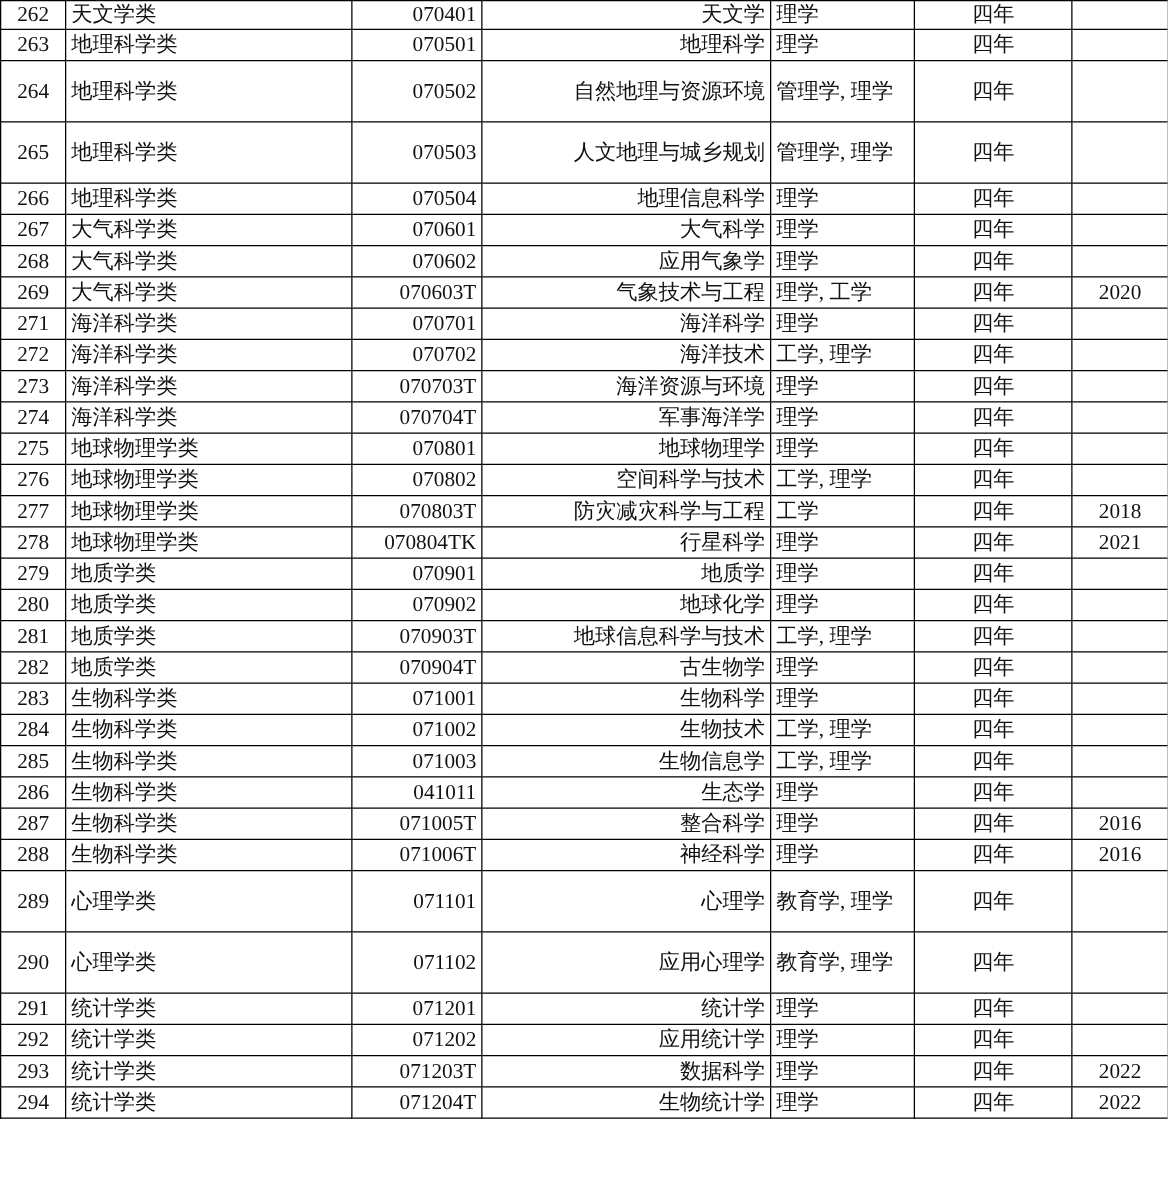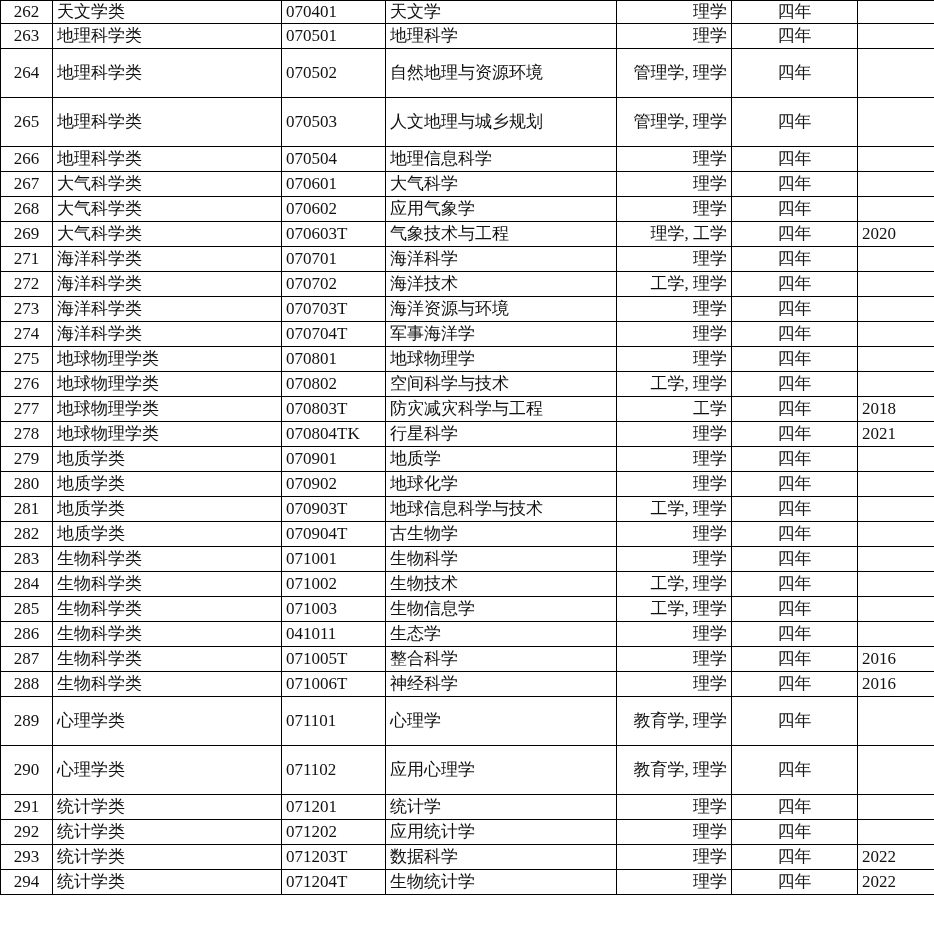"070401" td.cell-code { text-align: left -> right }
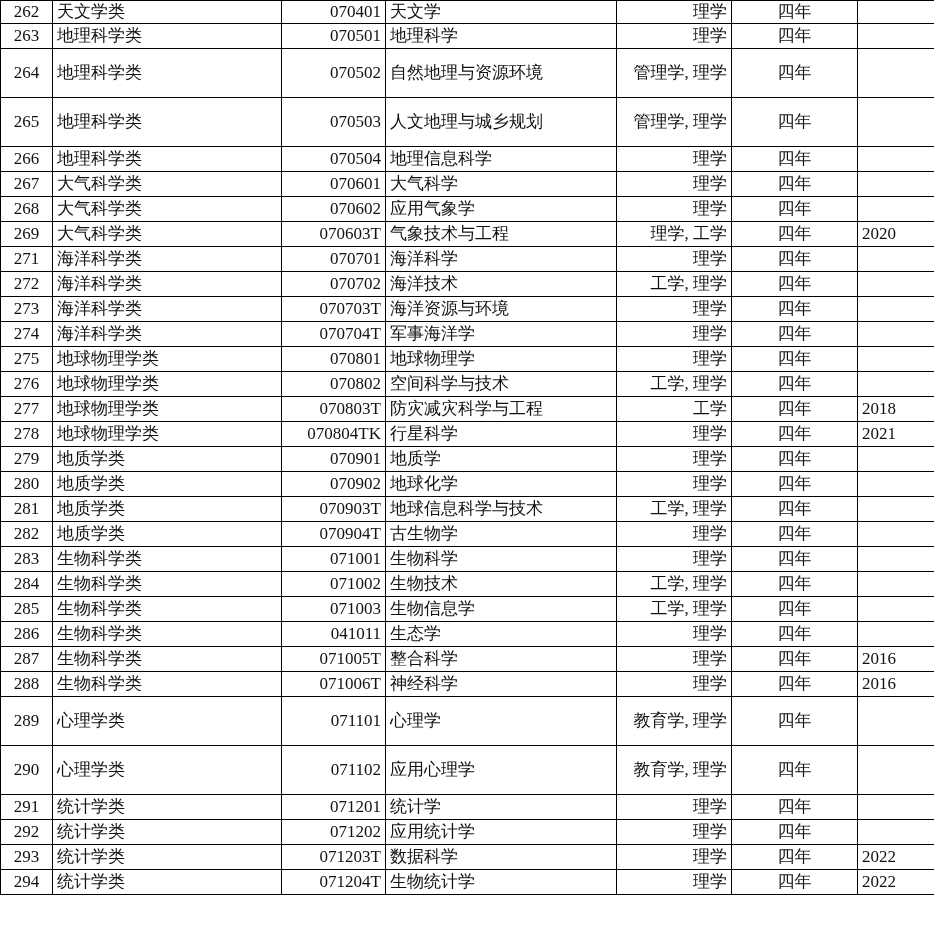"天文学" td.cell-name { text-align: left -> right }
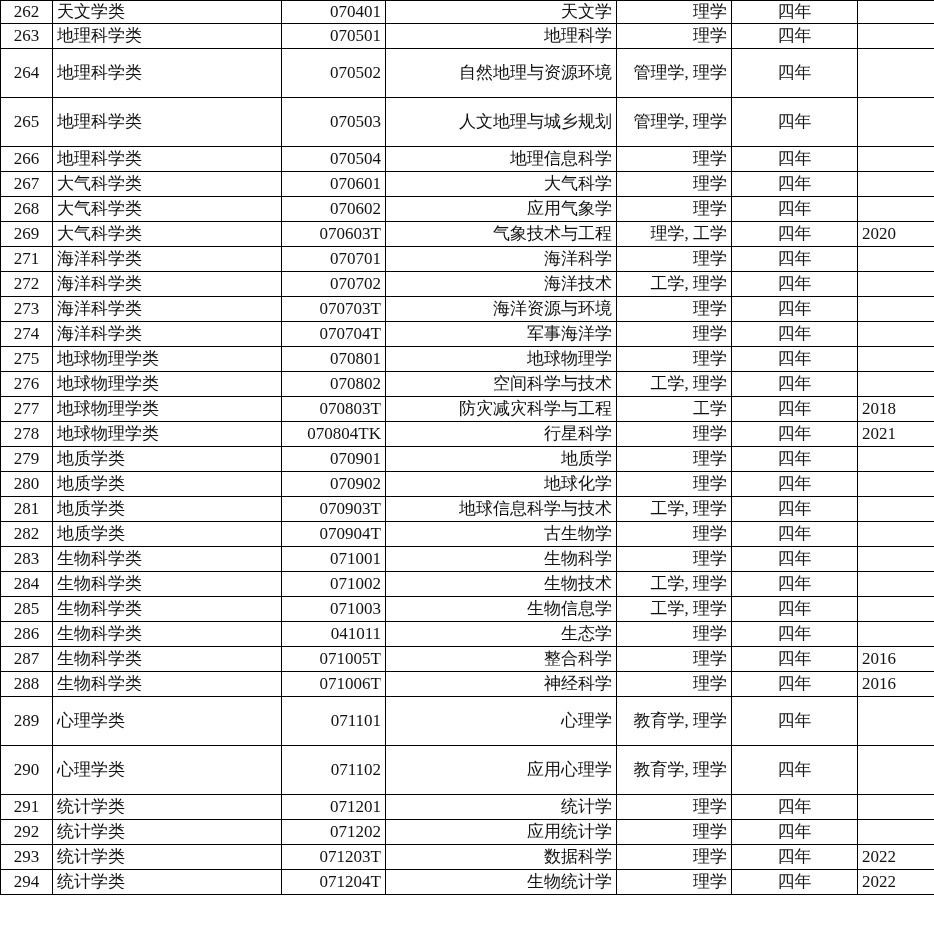"理学" td.cell-degree { text-align: right -> left }
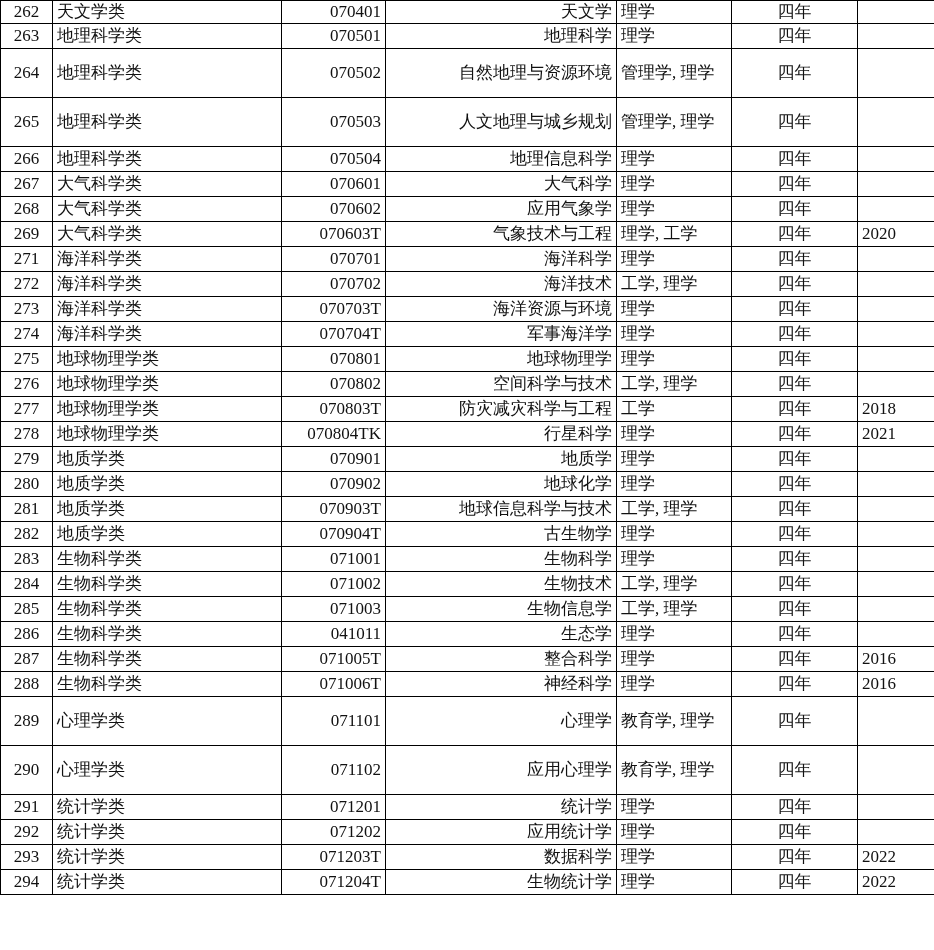"2020" td.cell-year { text-align: none -> center }
